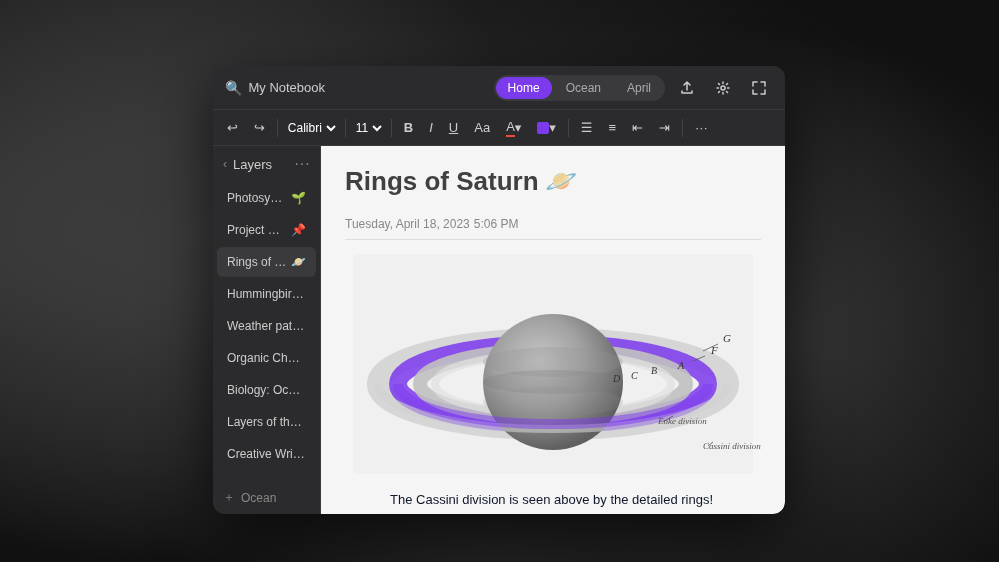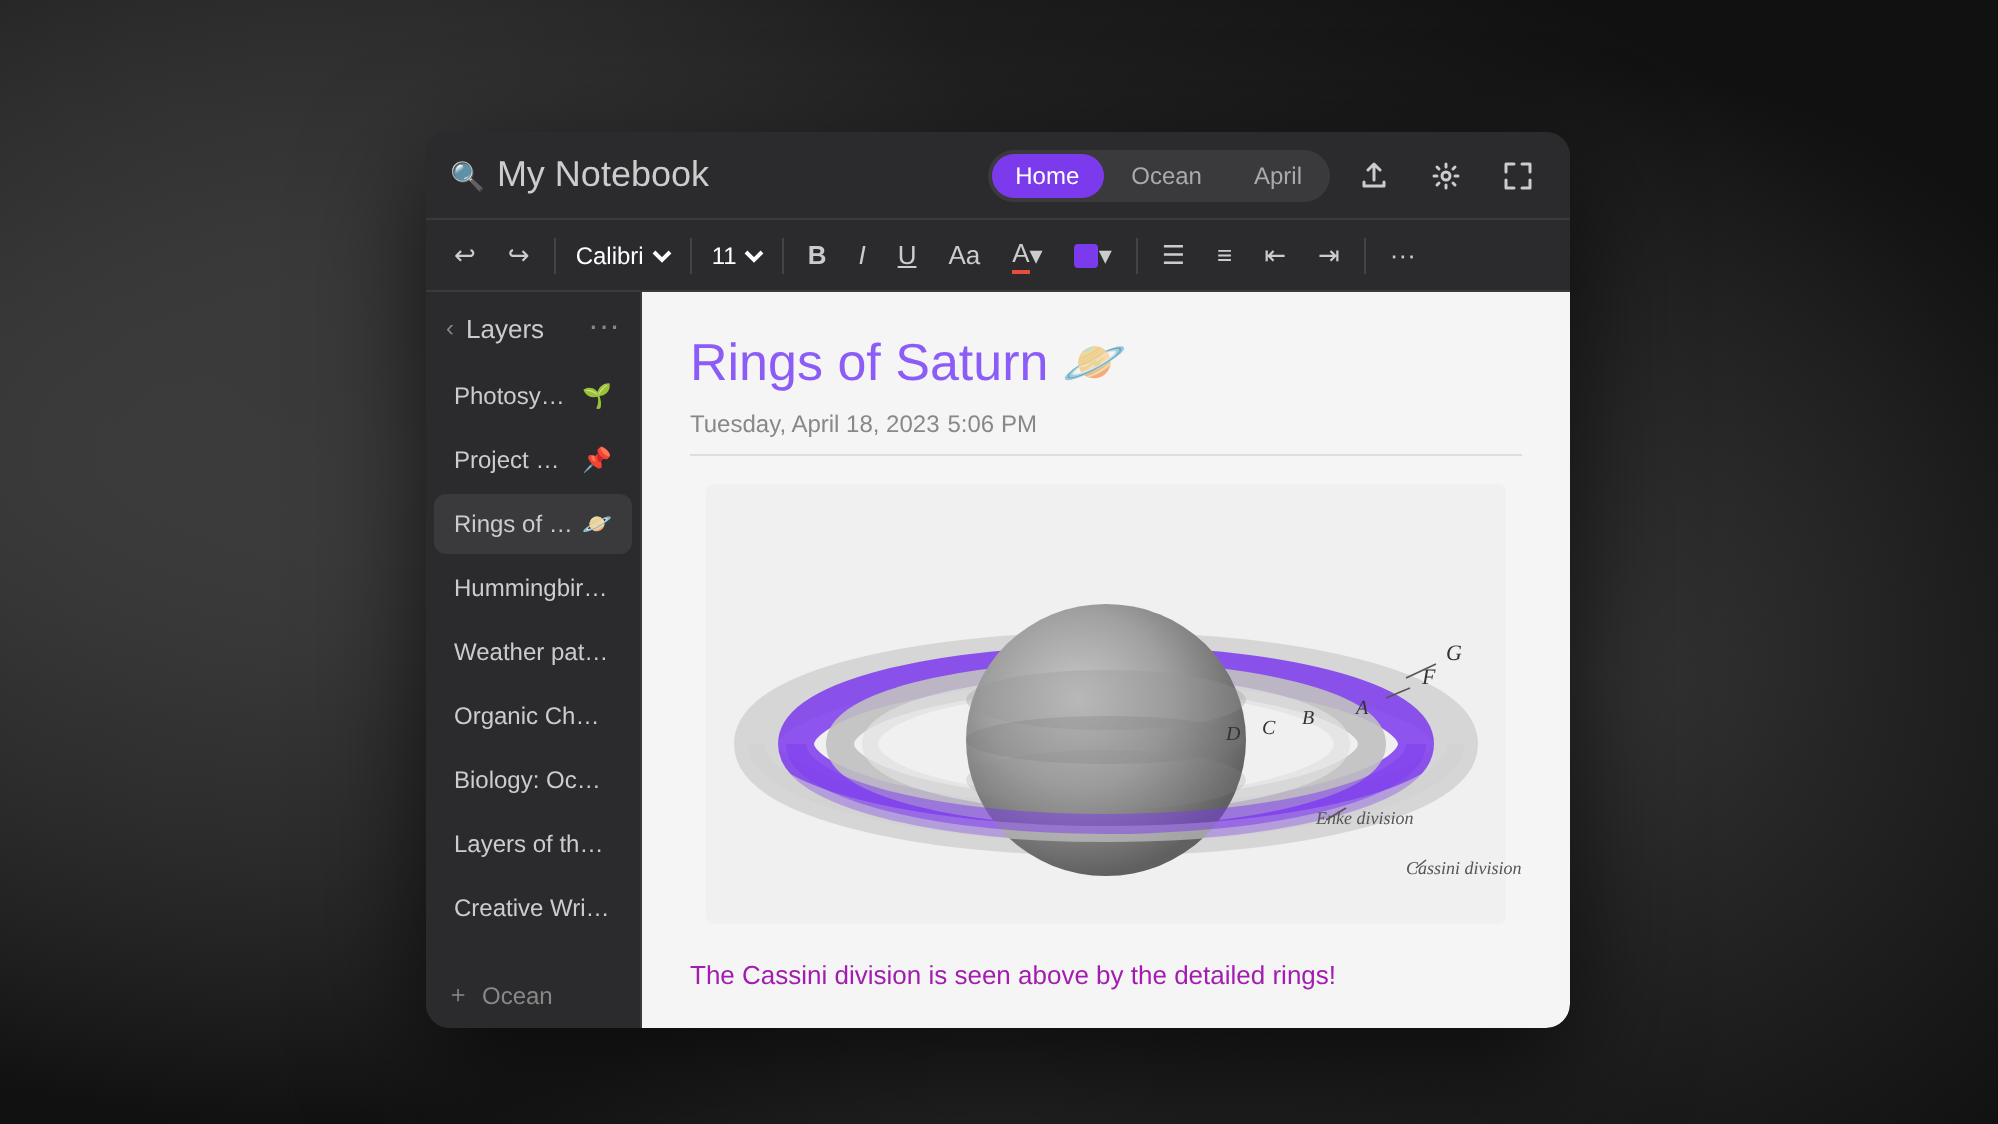"My Notebook" .notebook-title { font-size: 18px -> 13px }
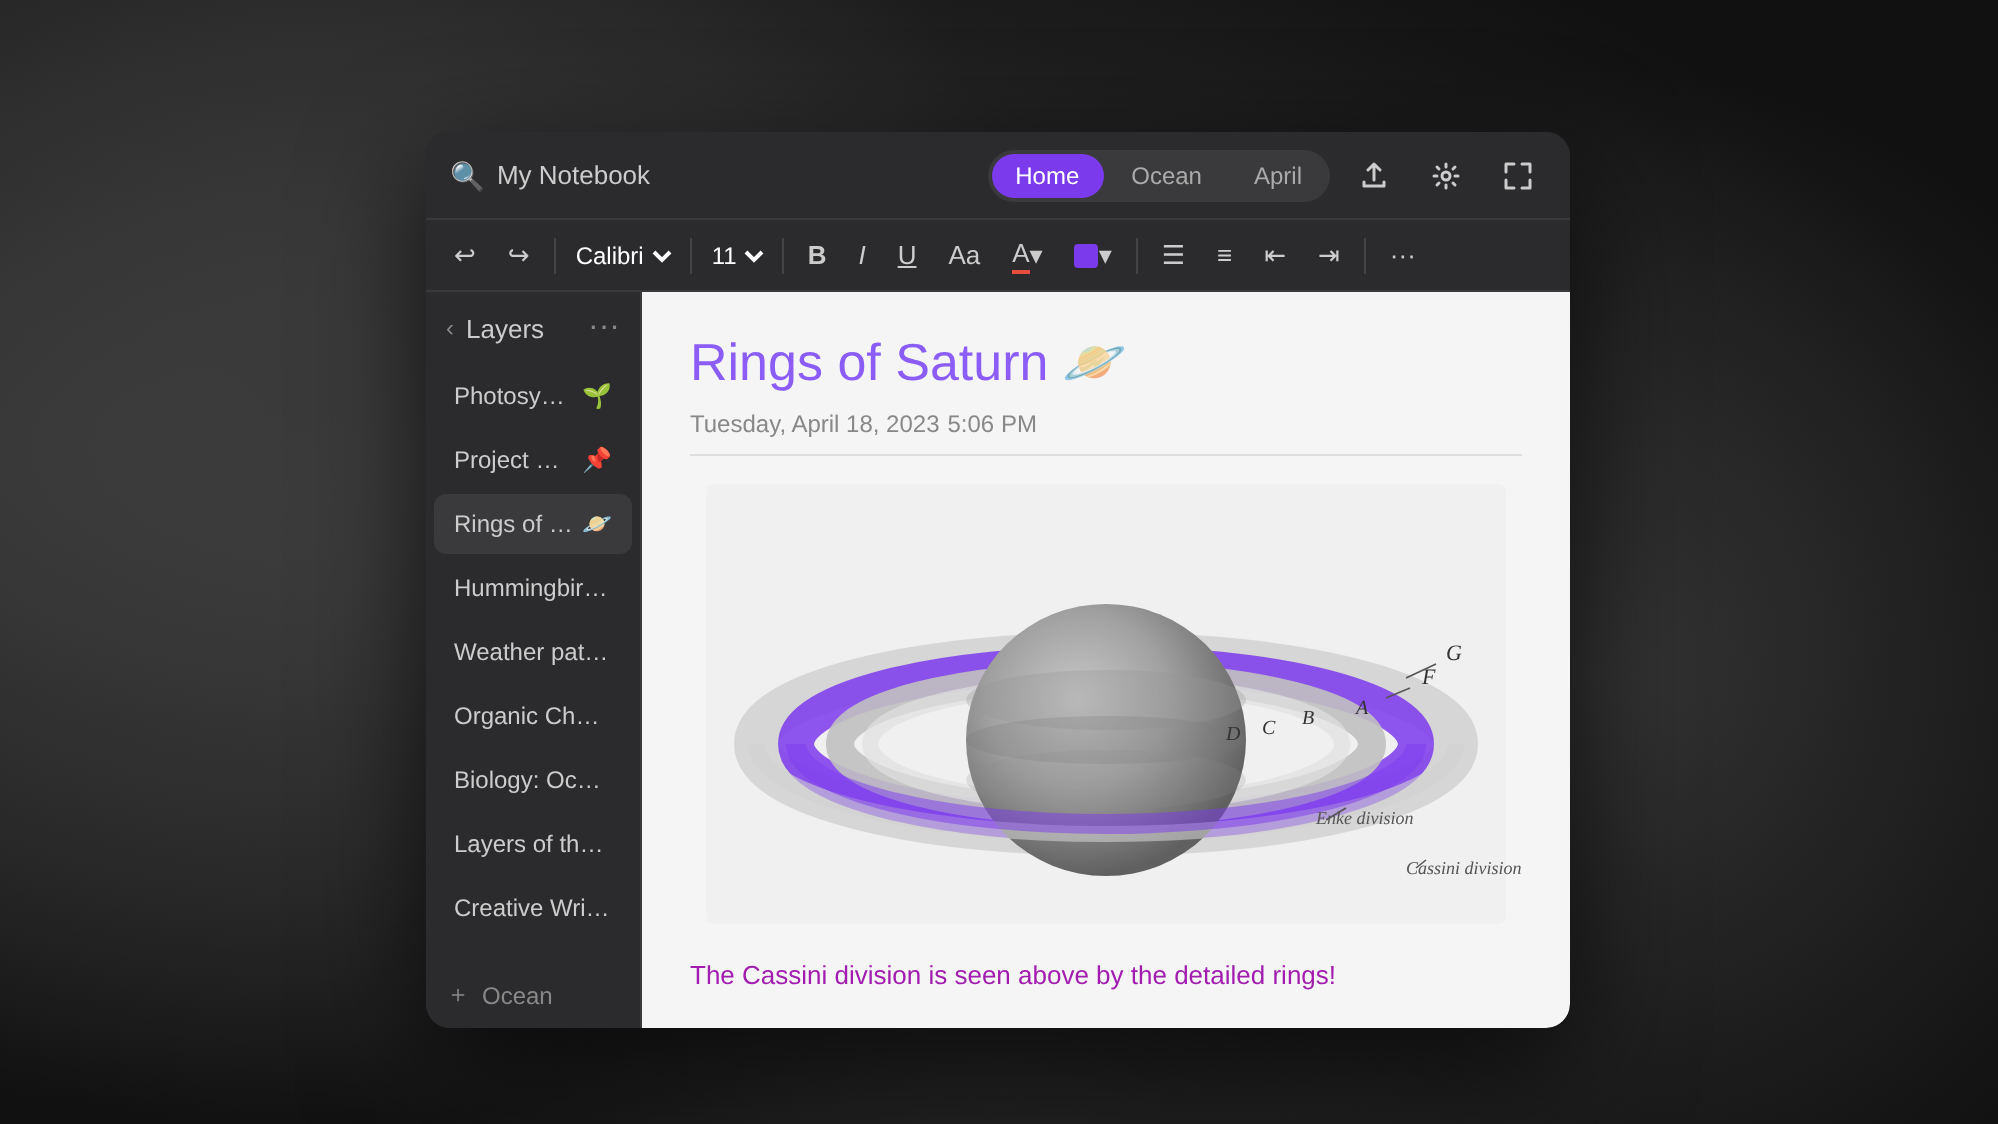"Rings of Saturn 🪐" .note-title { color: #8b5cf6 -> #404040; font-weight: 400 -> 700; margin-bottom: 8px -> 20px }
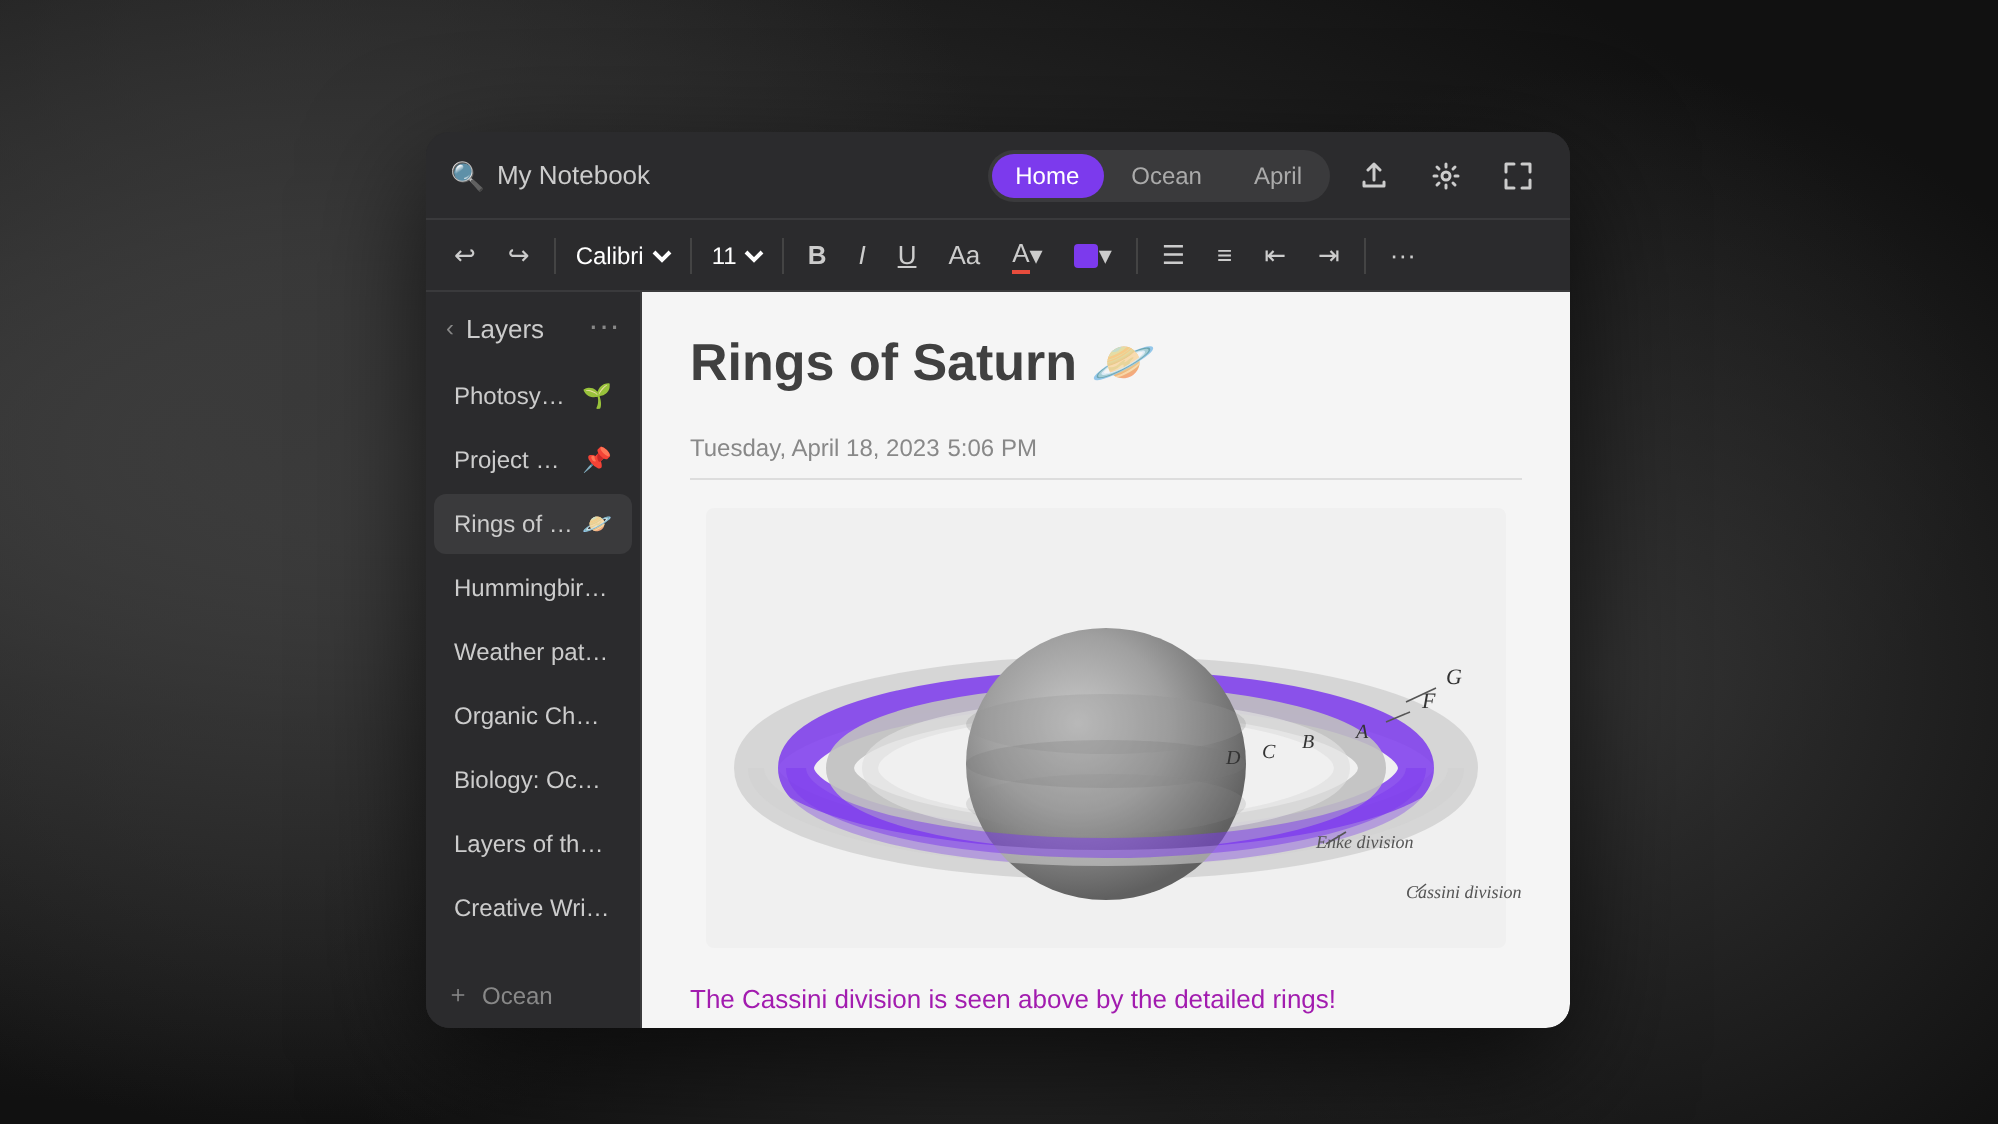"The Cassini division is seen" .note-body { color: #a21caf -> #0f172a; margin-left: none -> 45px }
